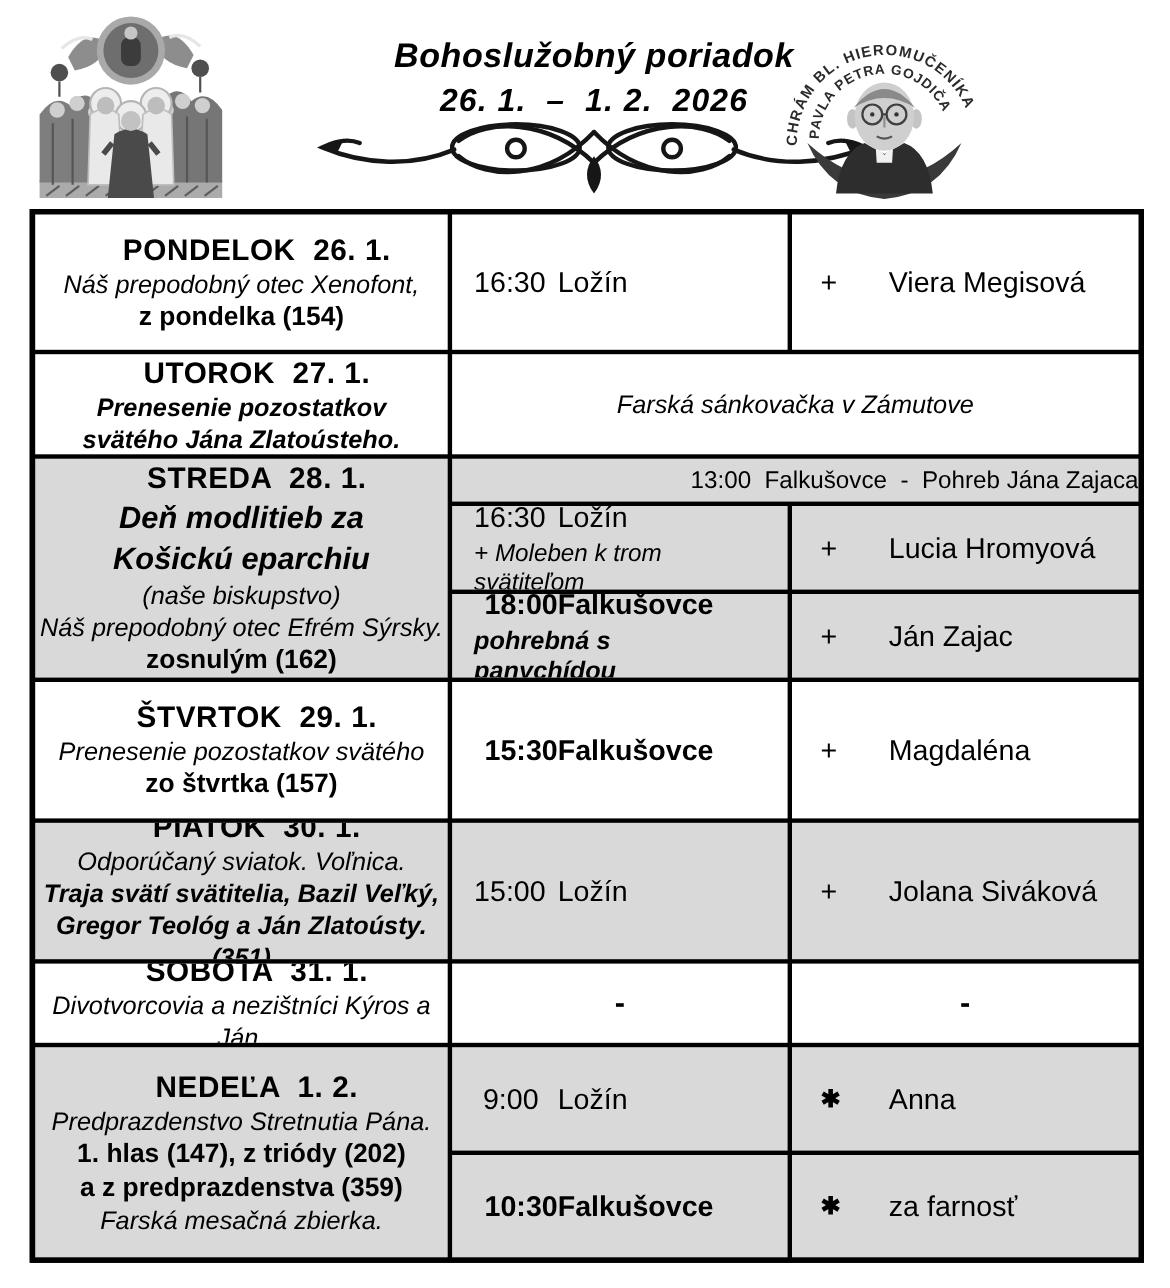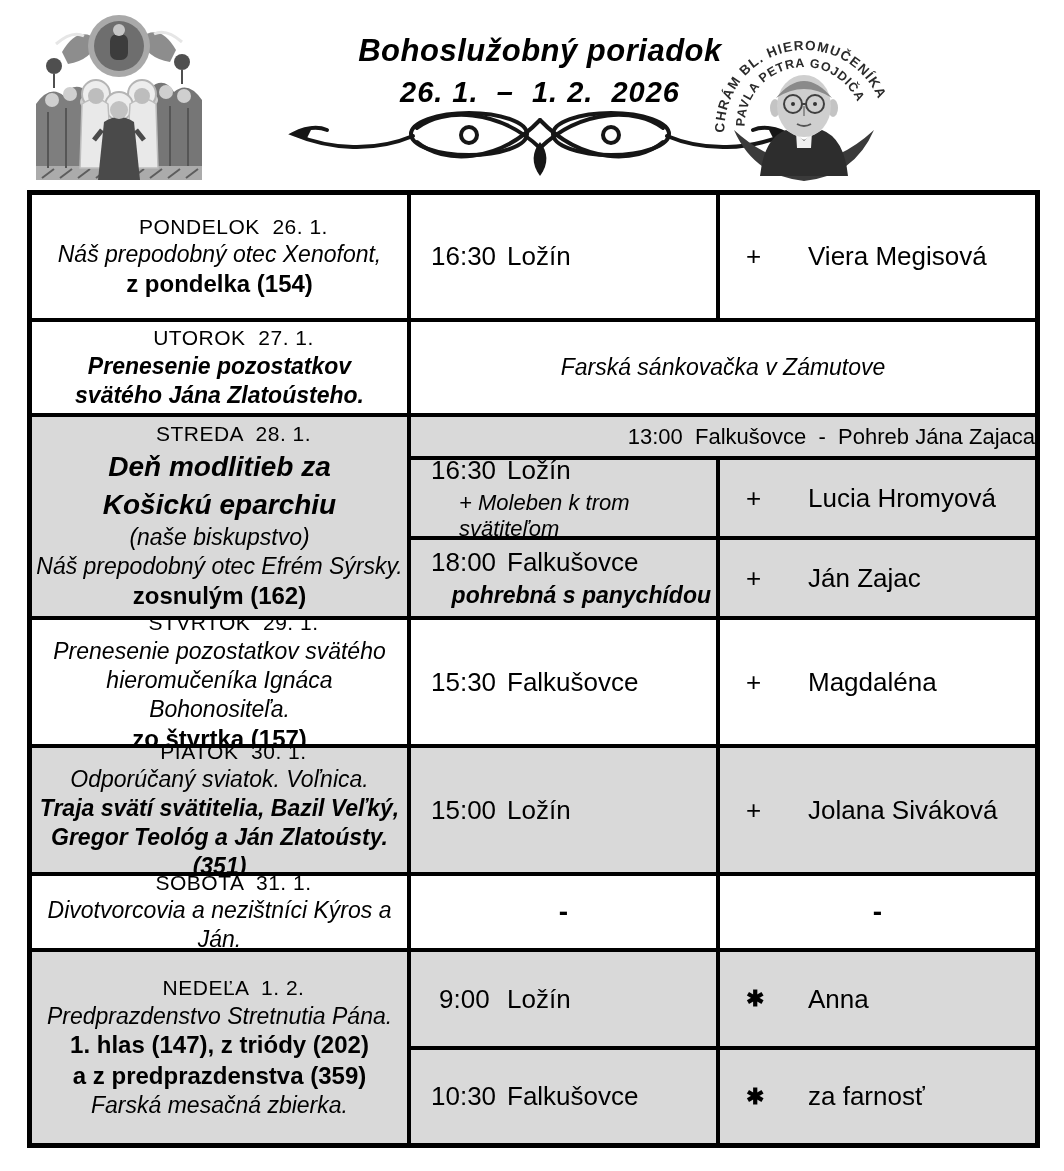"PONDELOK 26. 1." .day-title { font-size: 21px -> 27px; font-weight: normal -> bold }
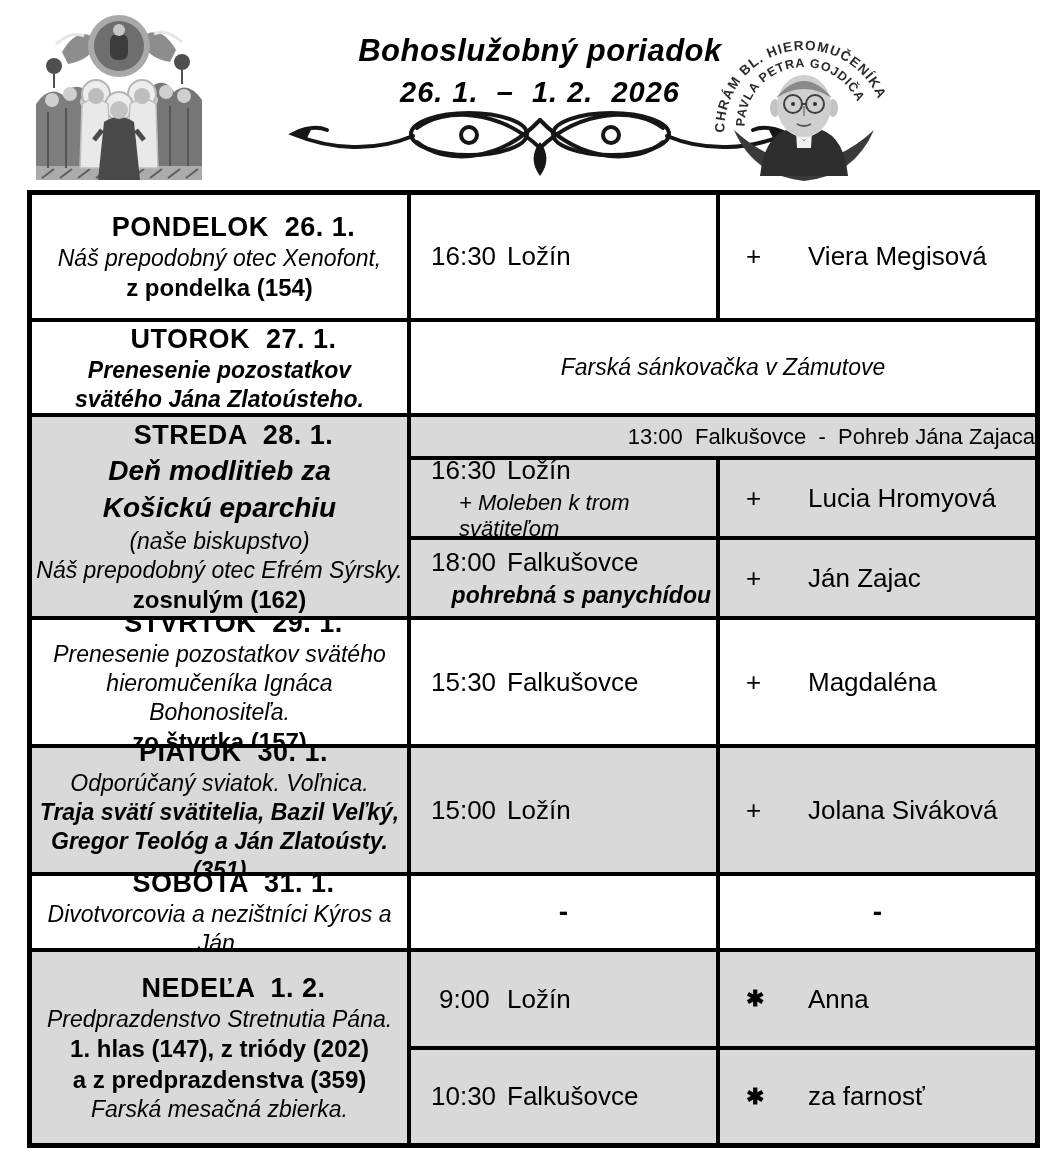"16:30" .svc { padding: 4px 1px 4px 20px -> 4px 22px 4px 20px }
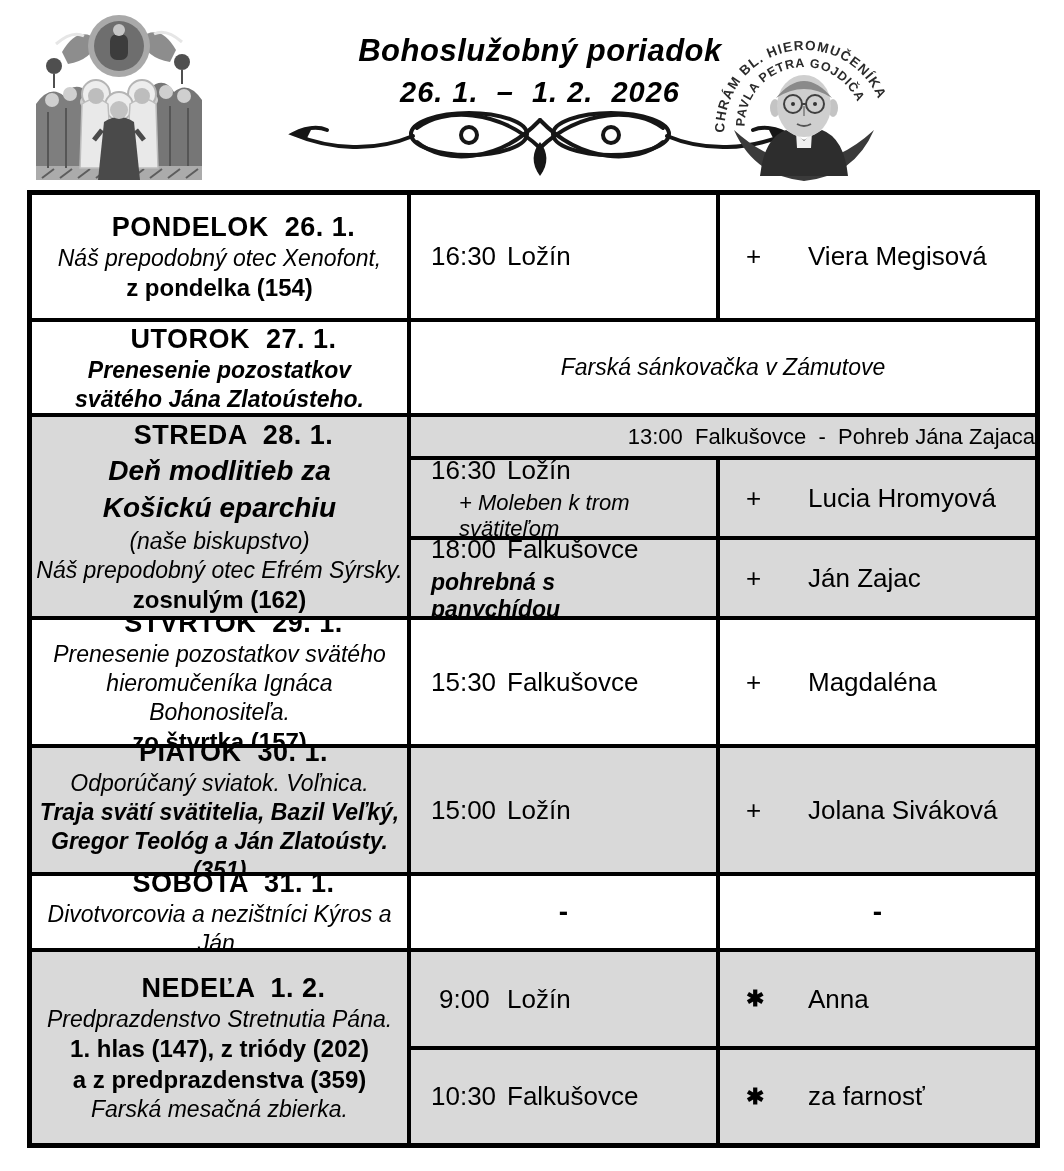"+ Moleben k trom svätiteľom" .svc-extra { margin-left: 28px -> none }
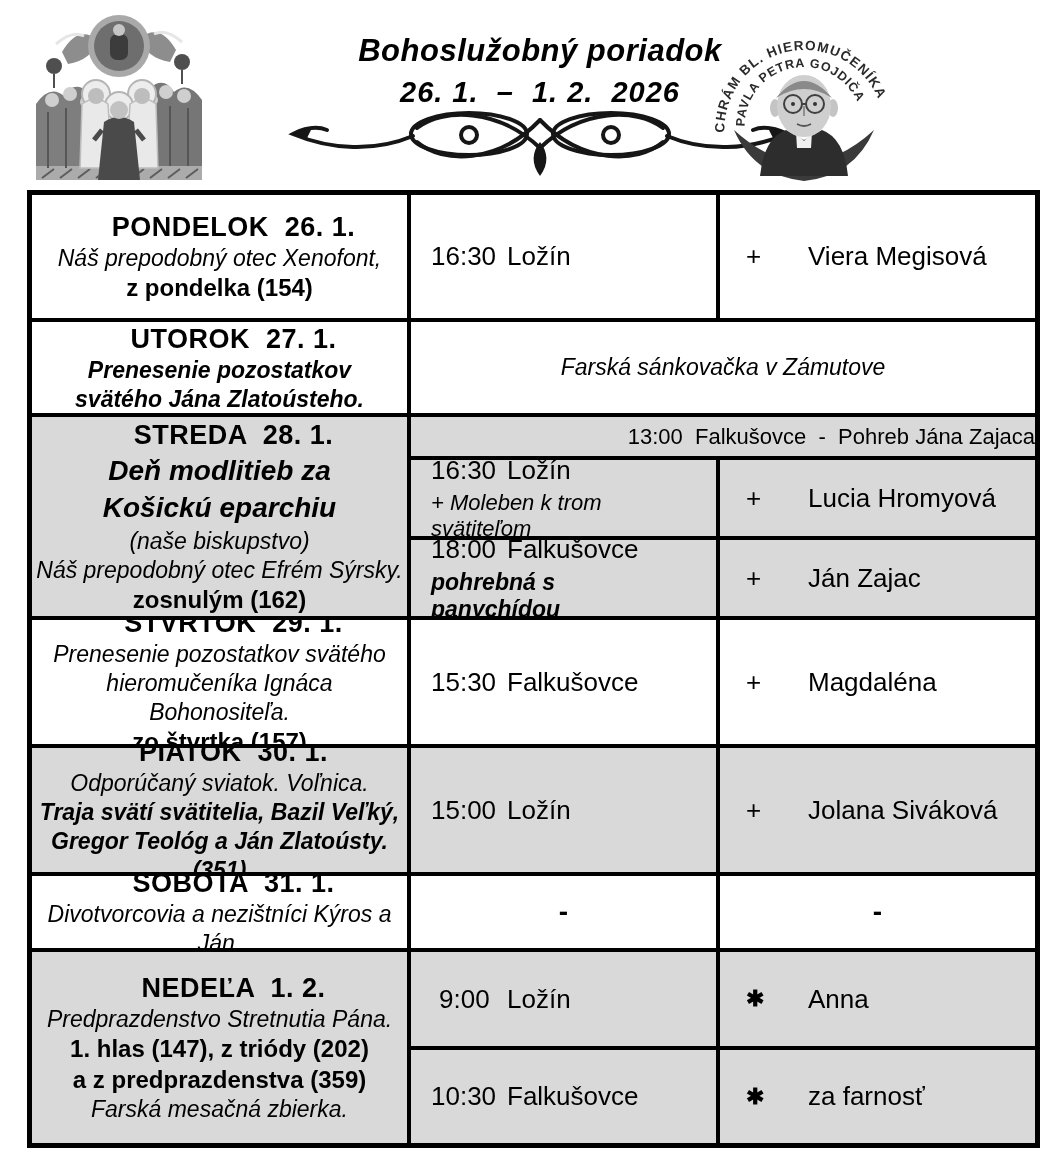"18:00" .bold { font-weight: normal -> bold; text-align: none -> right }
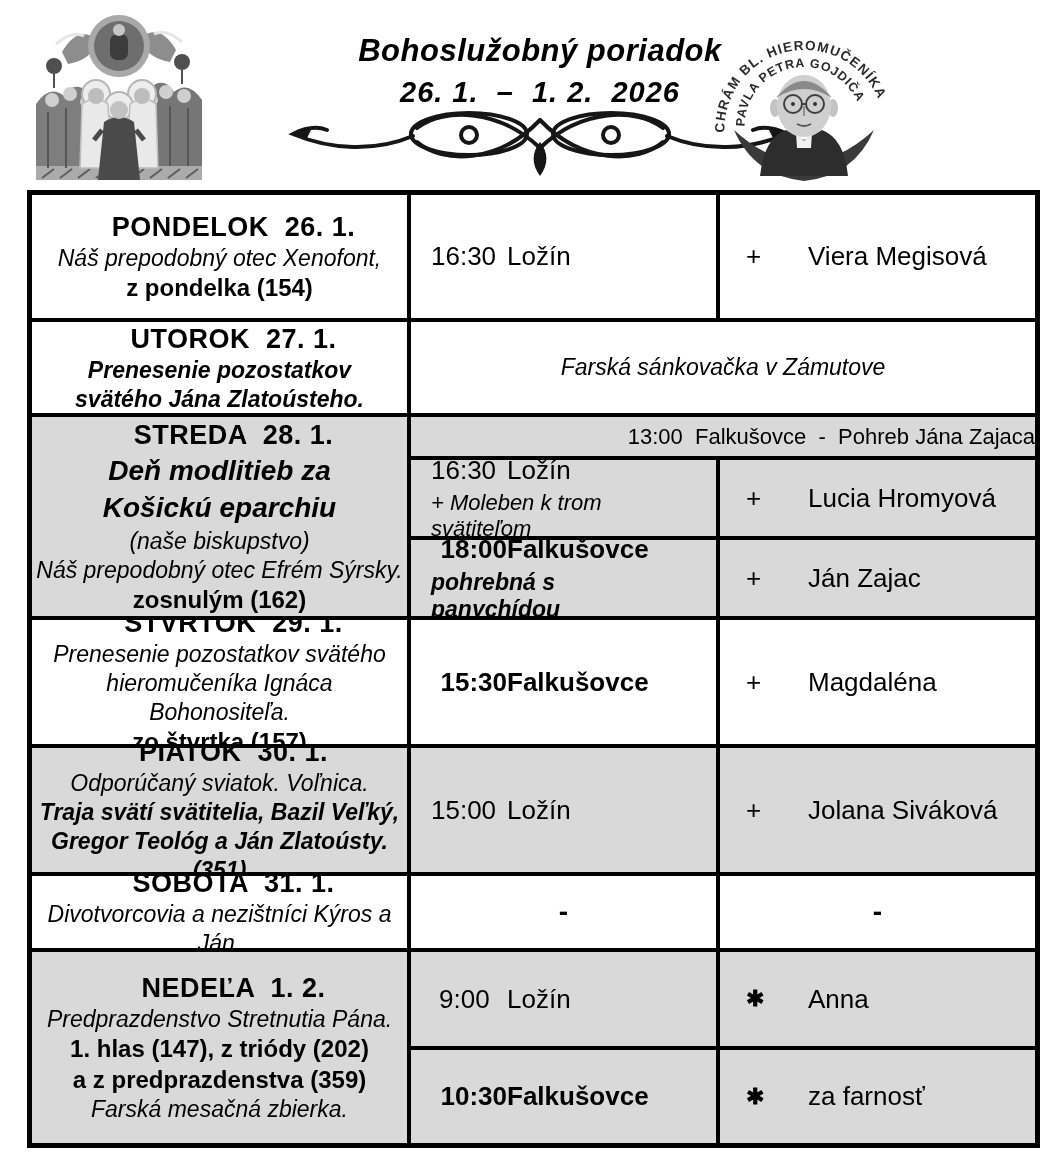"hieromučeníka Ignáca Bohonositeľa." div.l-i { html: <div>hieromučeníka Ignáca Bohonositeľa.</div> -> none }
